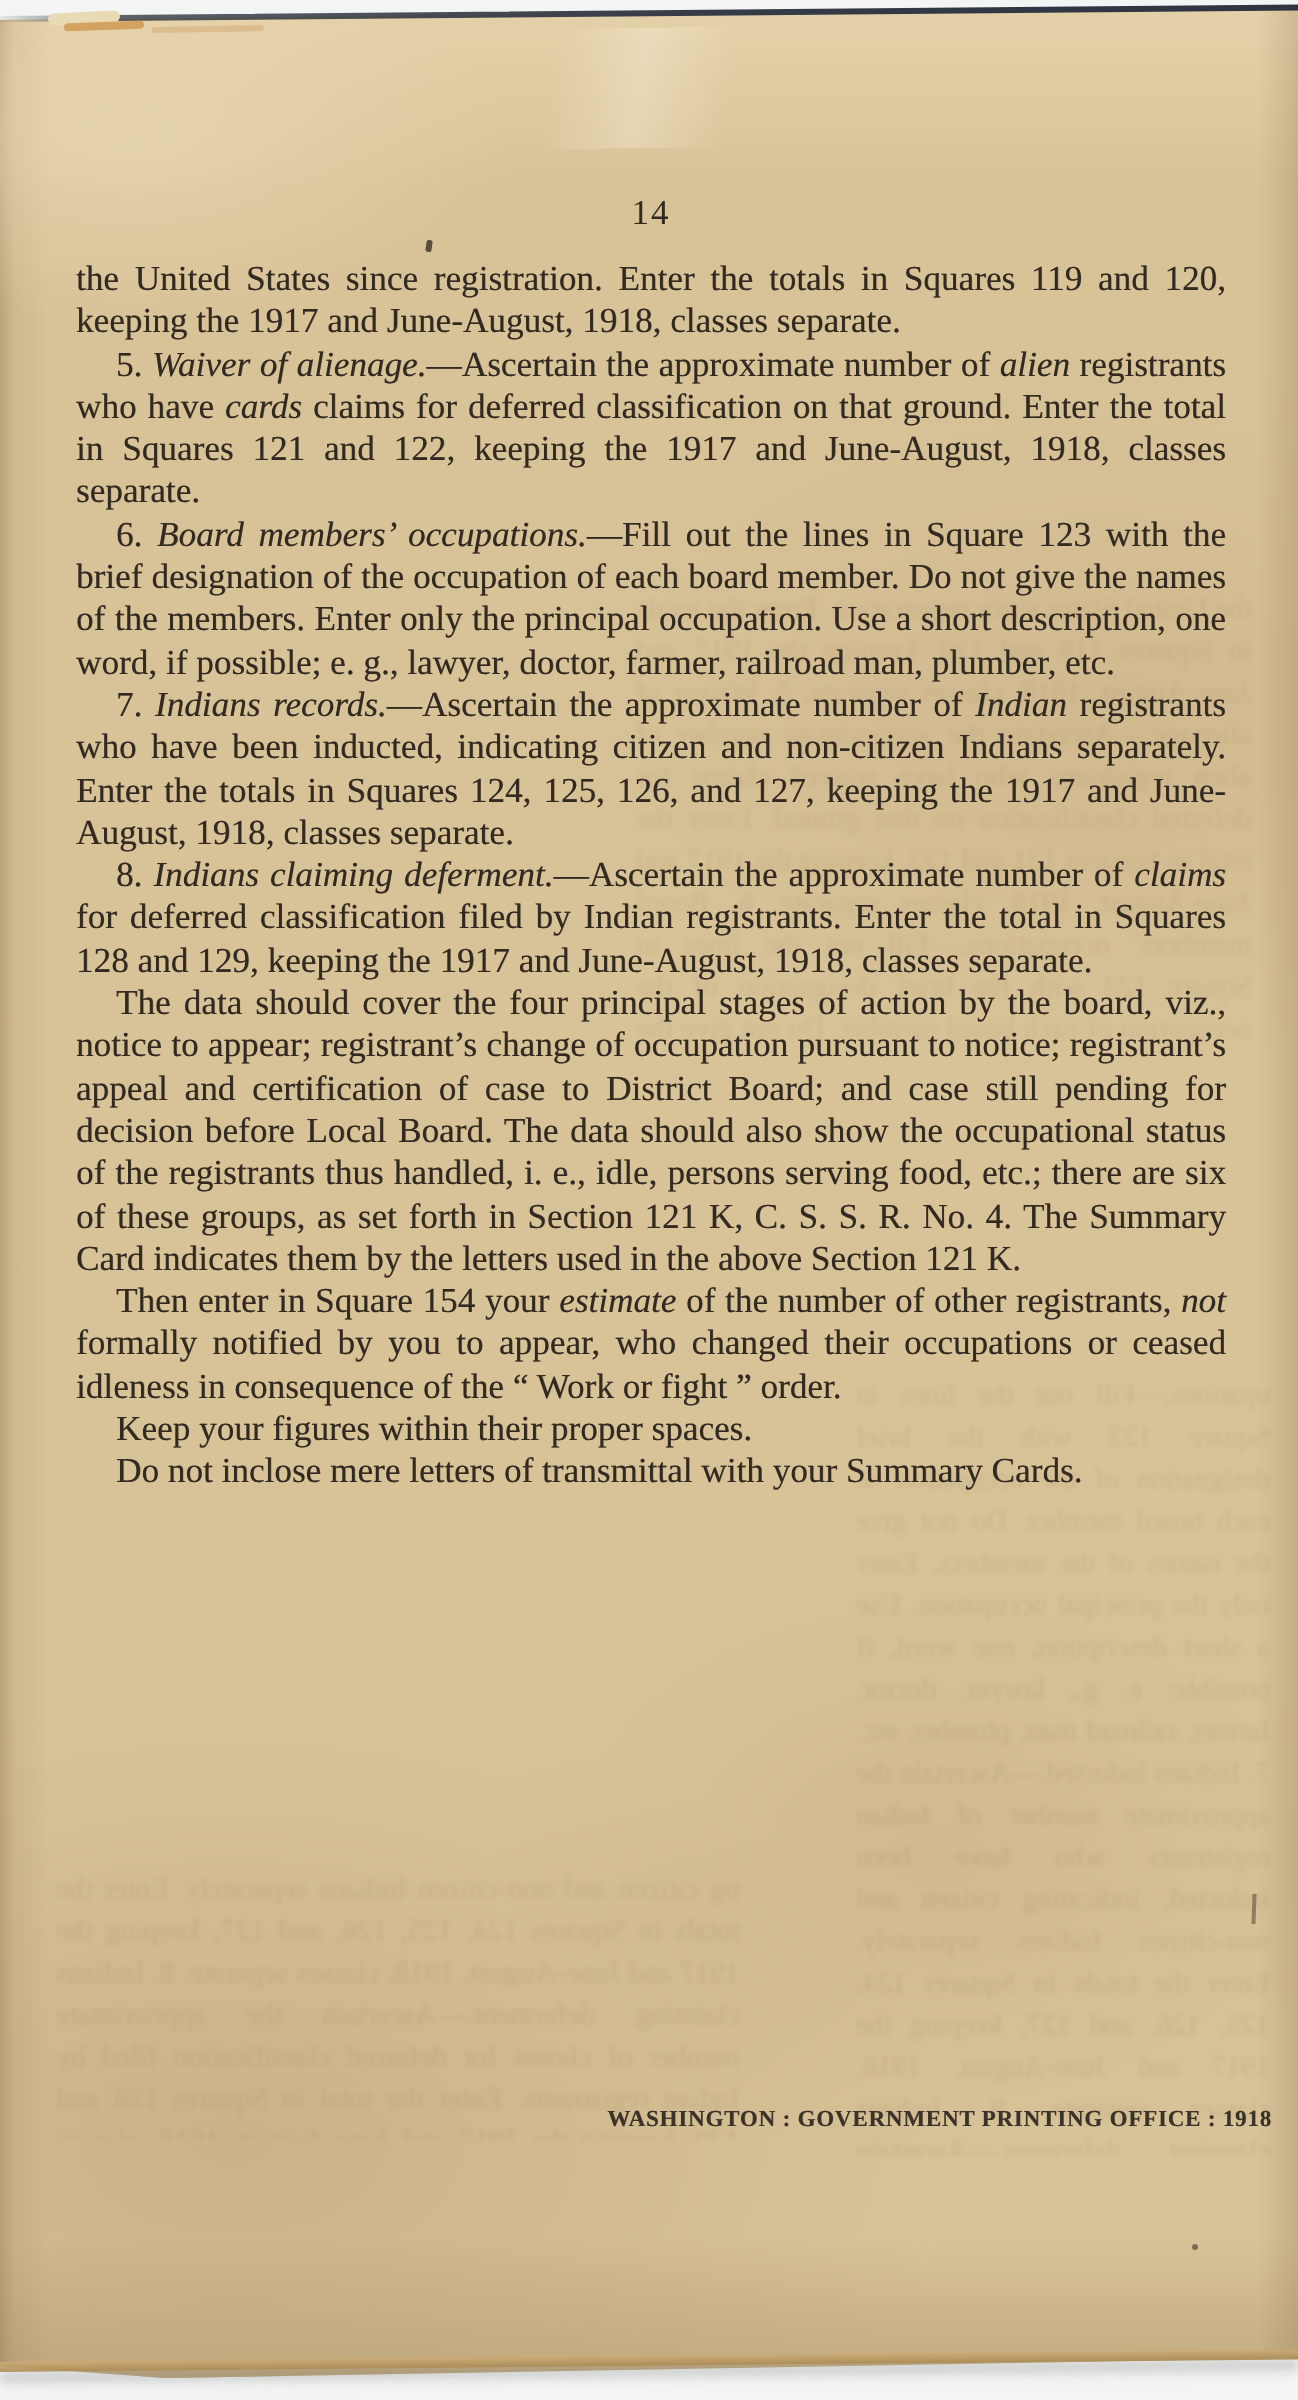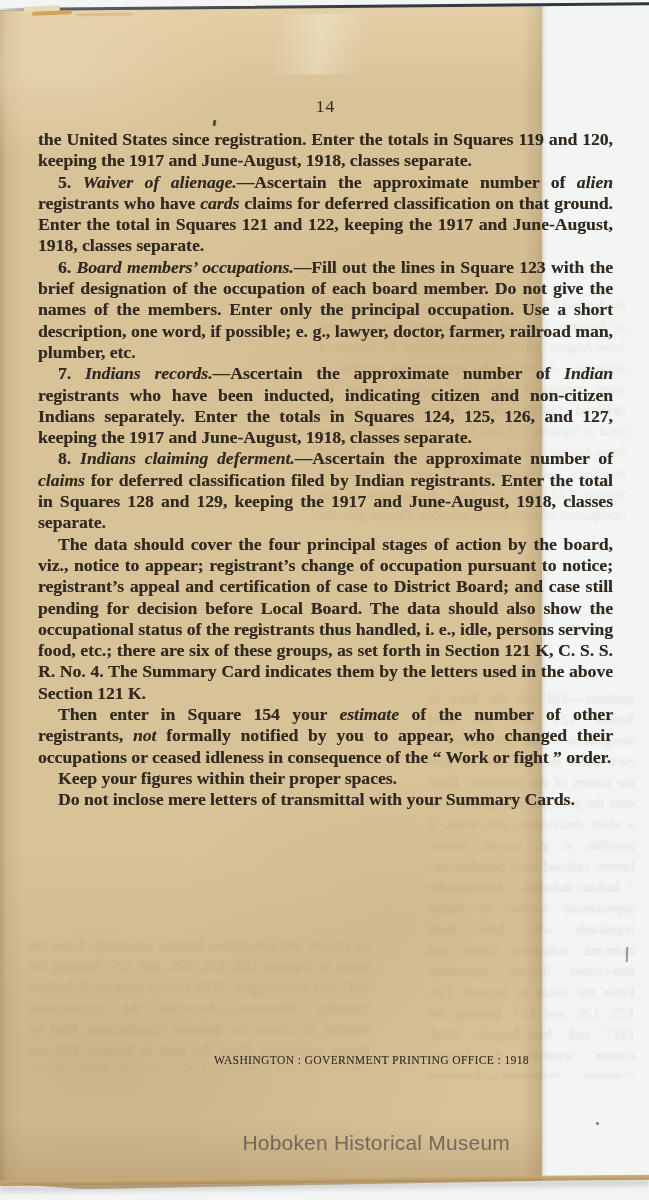"14" .paper { width: 542px -> 649px }
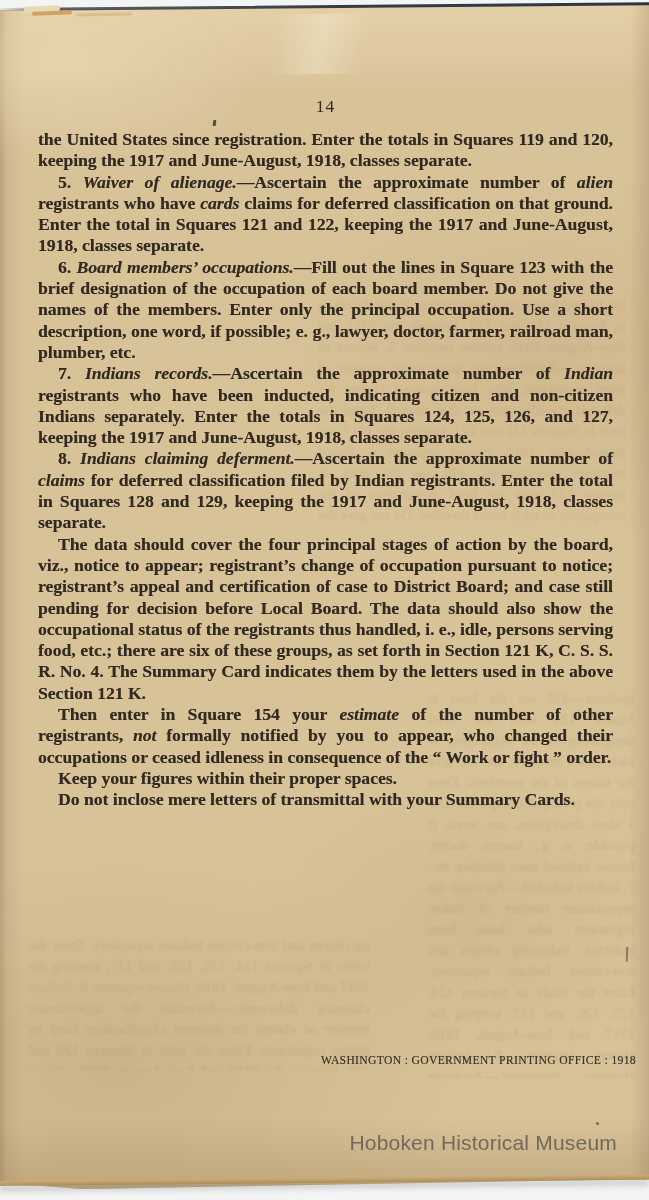"the United States since registration." .para { font-weight: bold -> none }
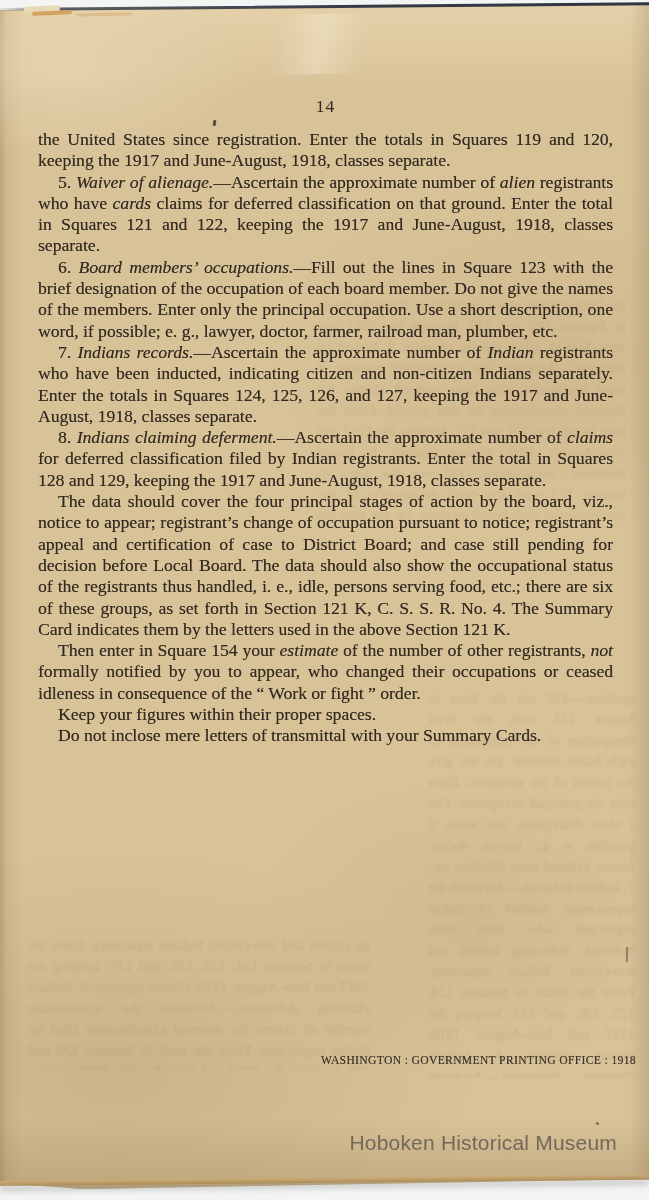"WASHINGTON : GOVERNMENT PRINTING OFFICE" .footer { font-weight: 400 -> 700 }
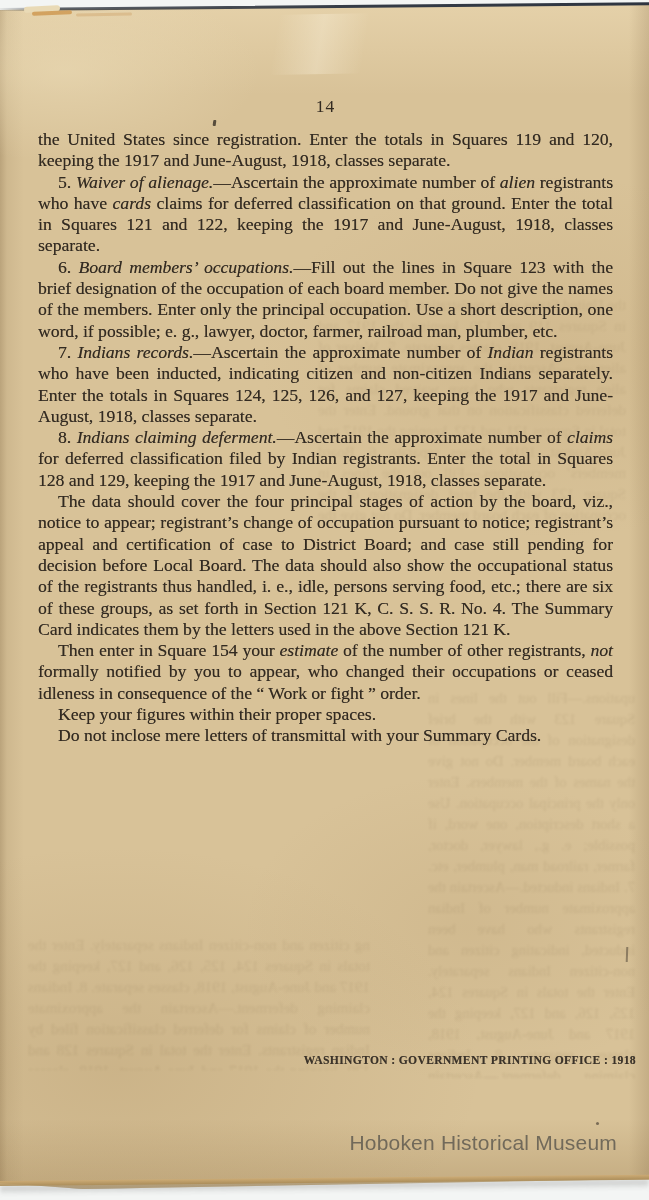"Hoboken Historical Museum" div.watermark { html: <div>Hoboken Historical Museum</div> -> none }
